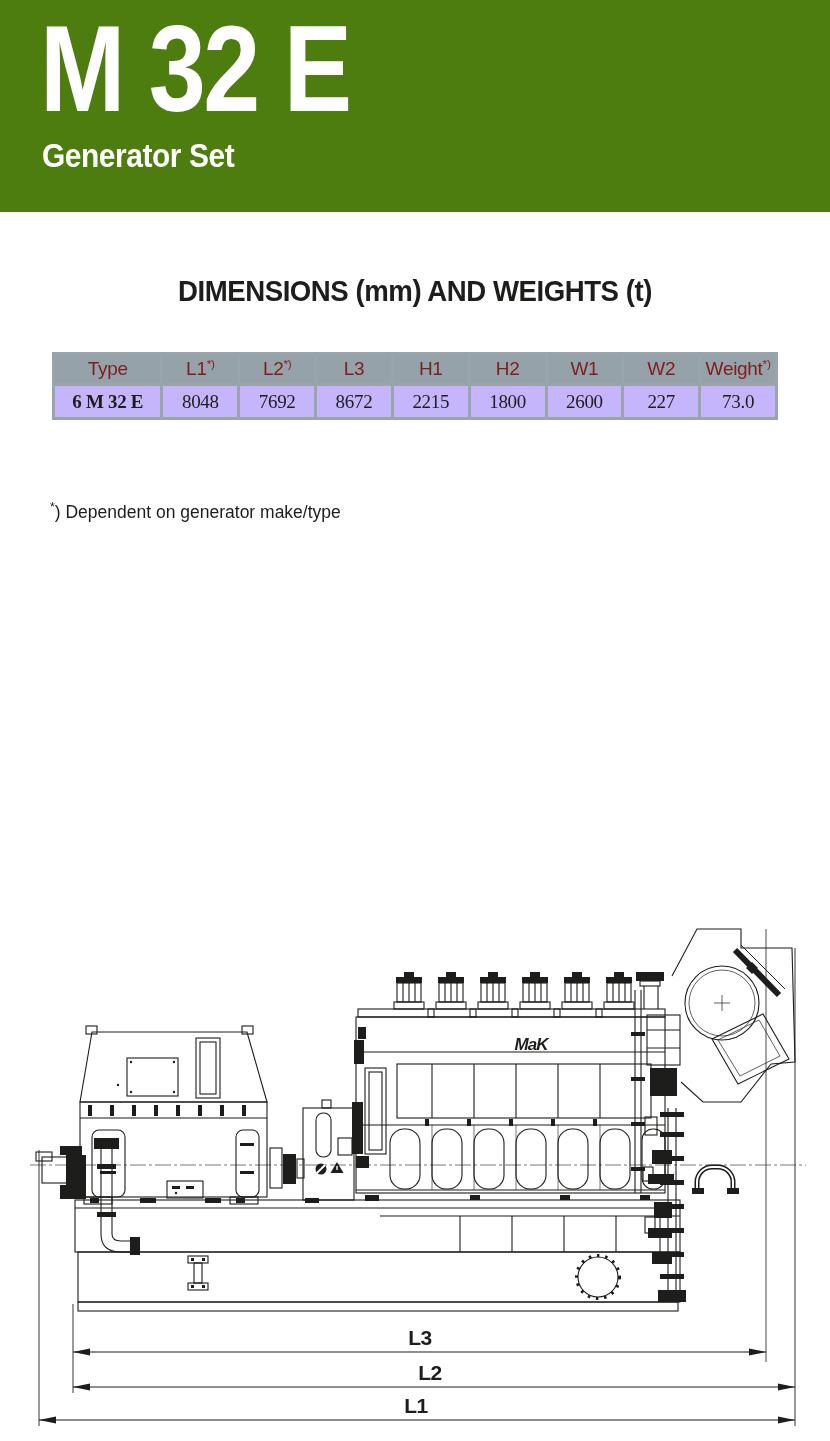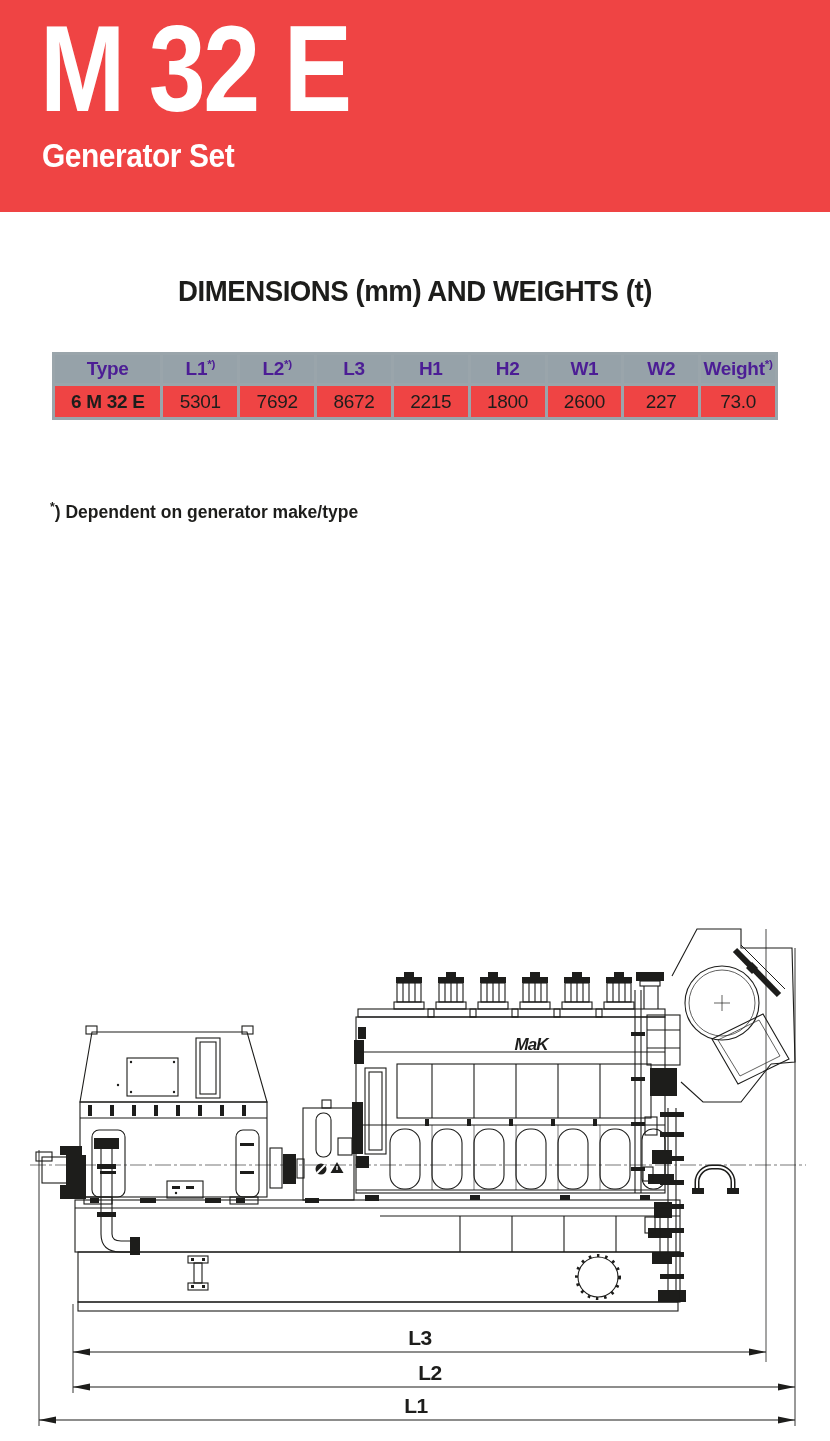"M 32 E" .banner { background: #ef4444 -> #4d7c0f }
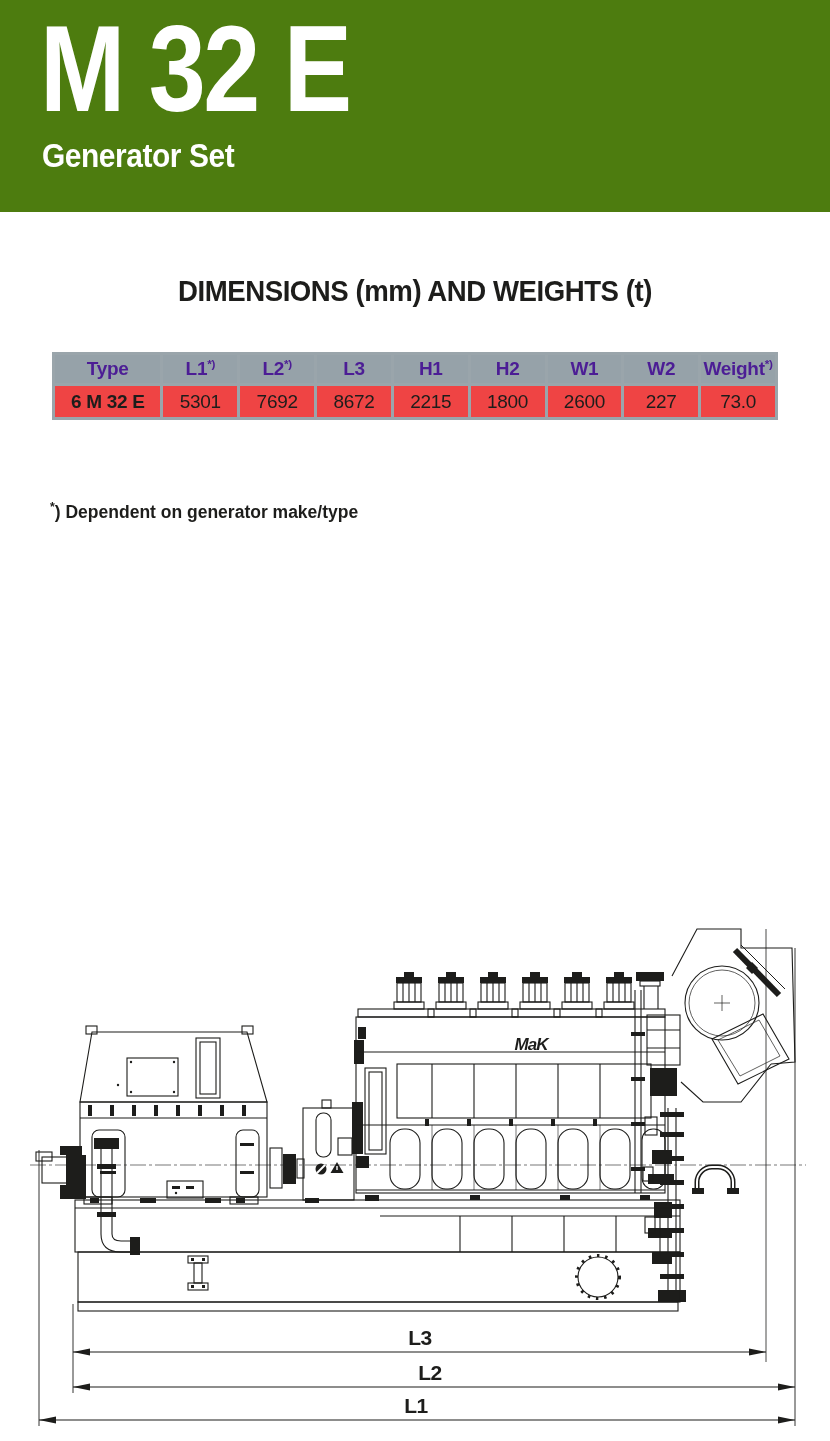"Type" table.dims thead th { color: #4c1d95 -> #7f1d1d; font-weight: bold -> normal }
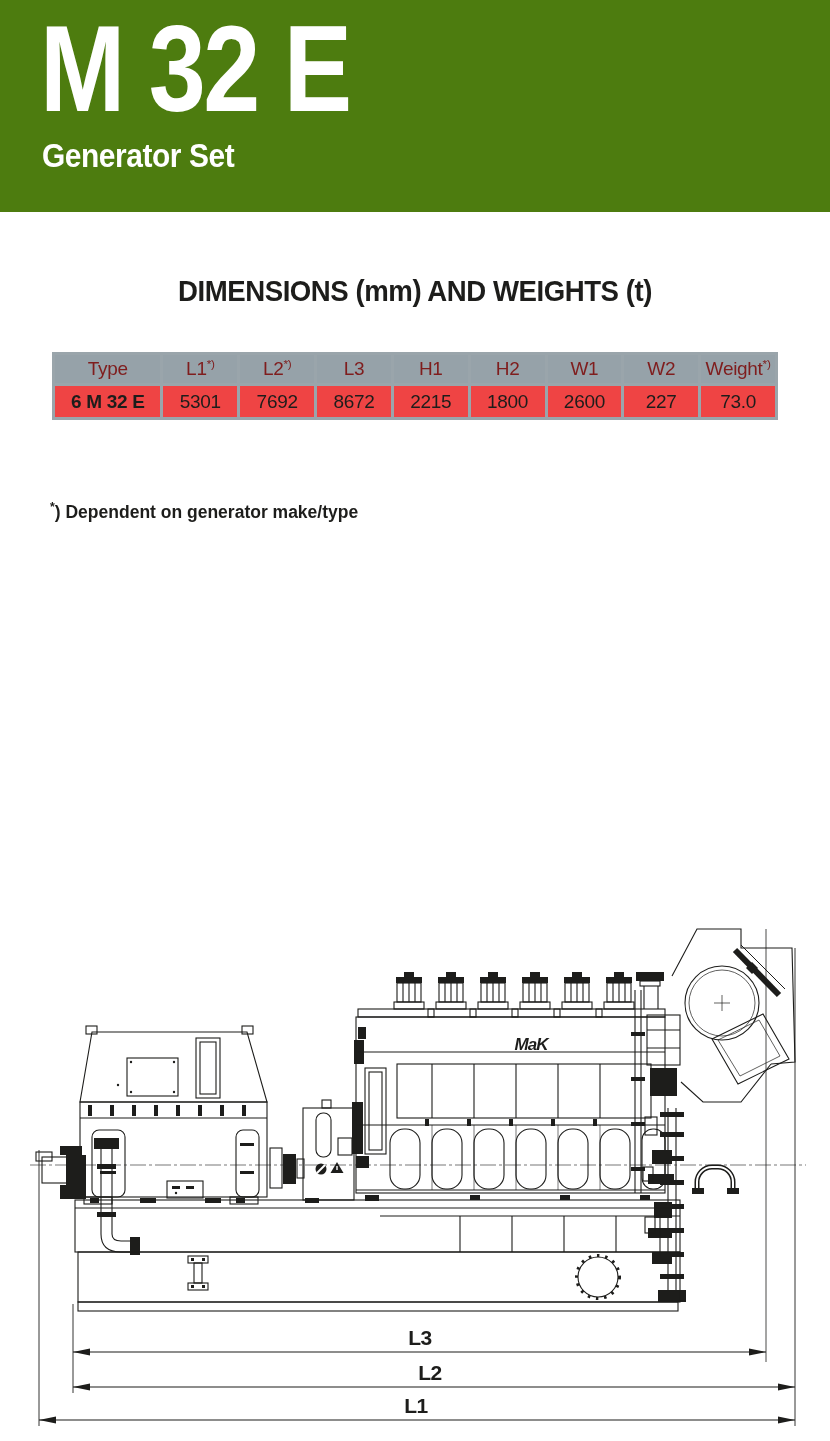"6 M 32 E" table.dims tbody td { background: #ef4444 -> #c4b5fd; font-family: none -> Liberation Serif, serif }
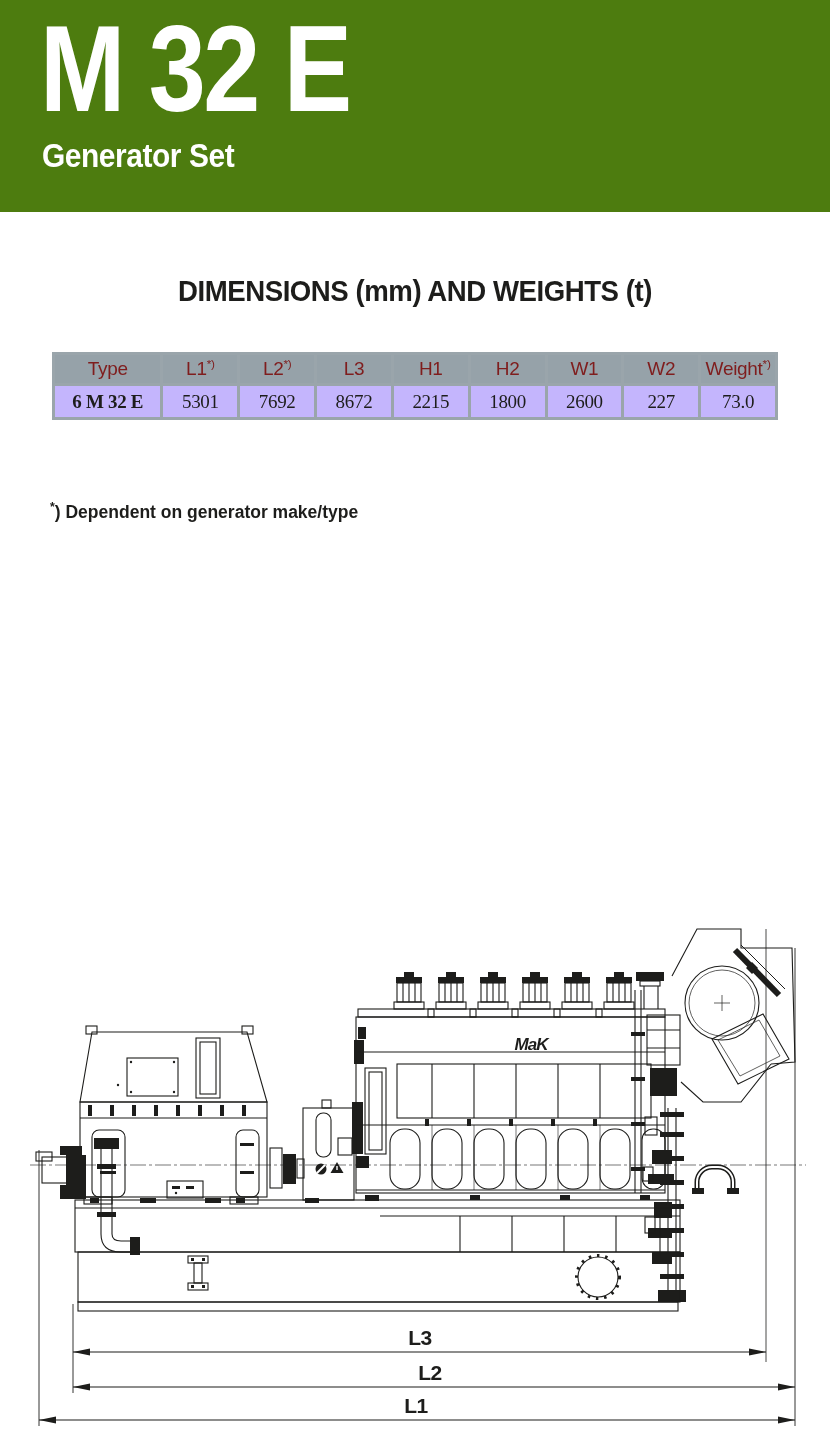"5301" td { text: 5301 -> 8048 }
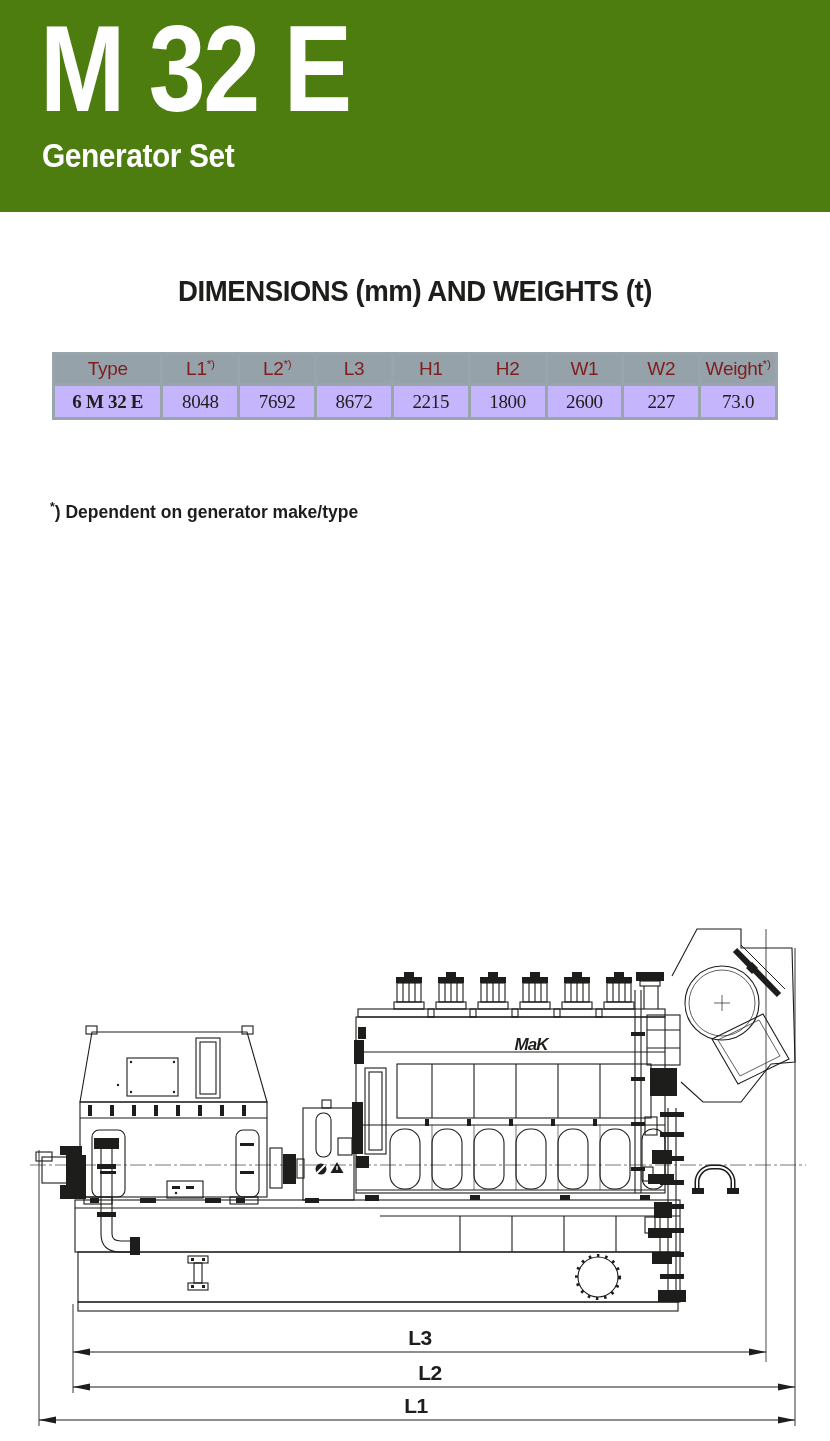"*) Dependent on generator make/type" .footnote { font-weight: bold -> none }
